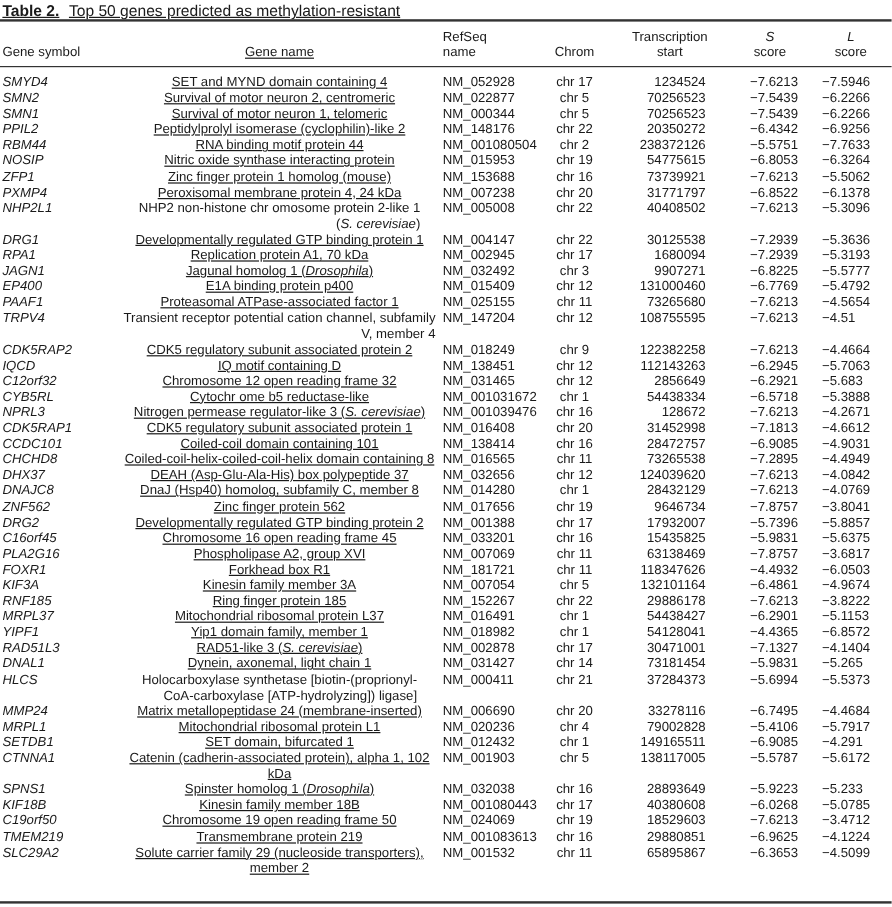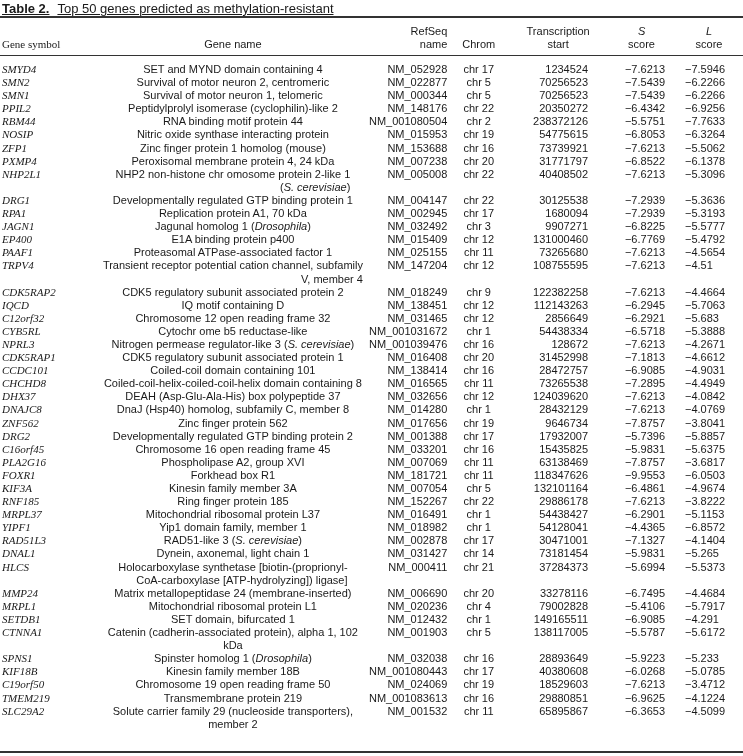"RefSeq" .c-ref { text-align: right -> left }
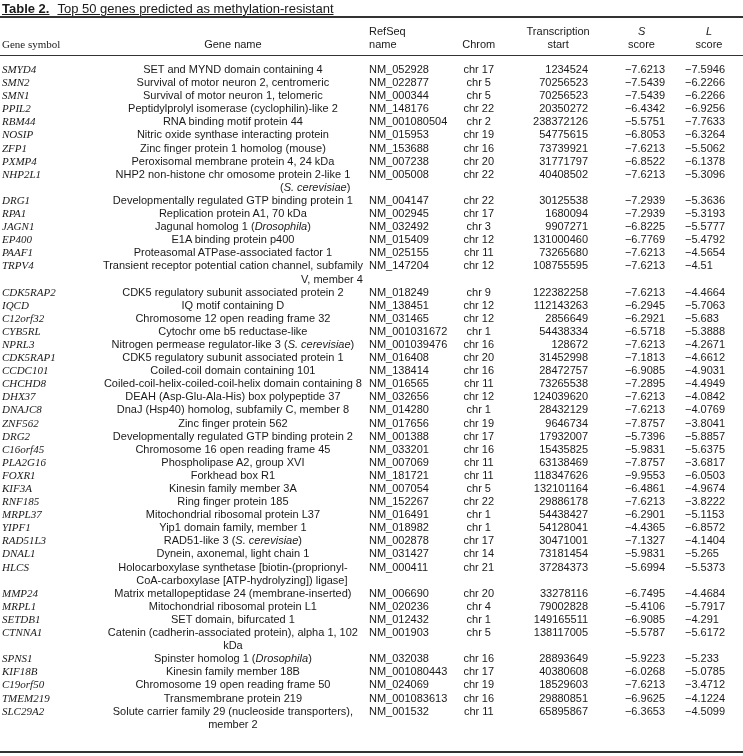"Gene symbol" .c-sym { font-family: Liberation Serif, serif -> none }
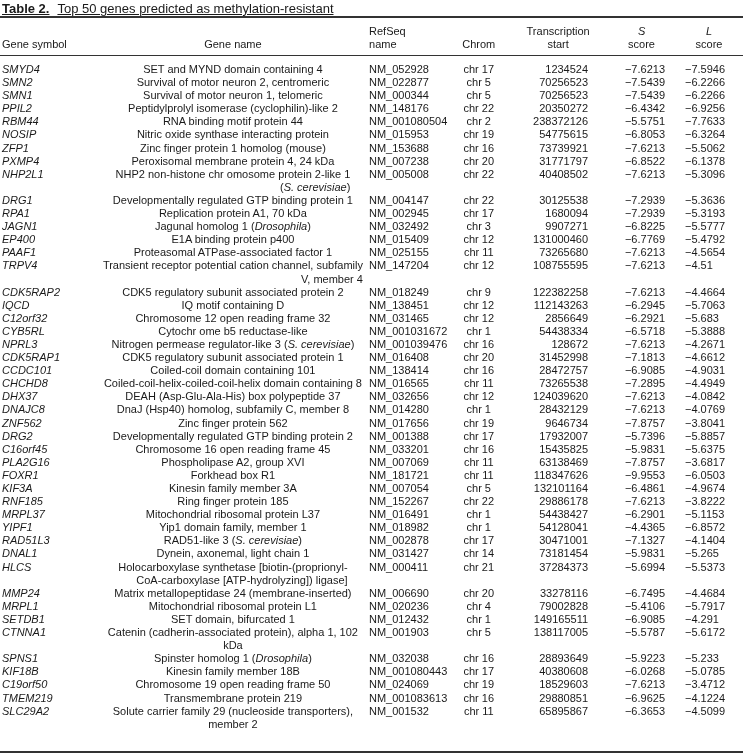"Gene name" .c-name { text-decoration: none -> underline }
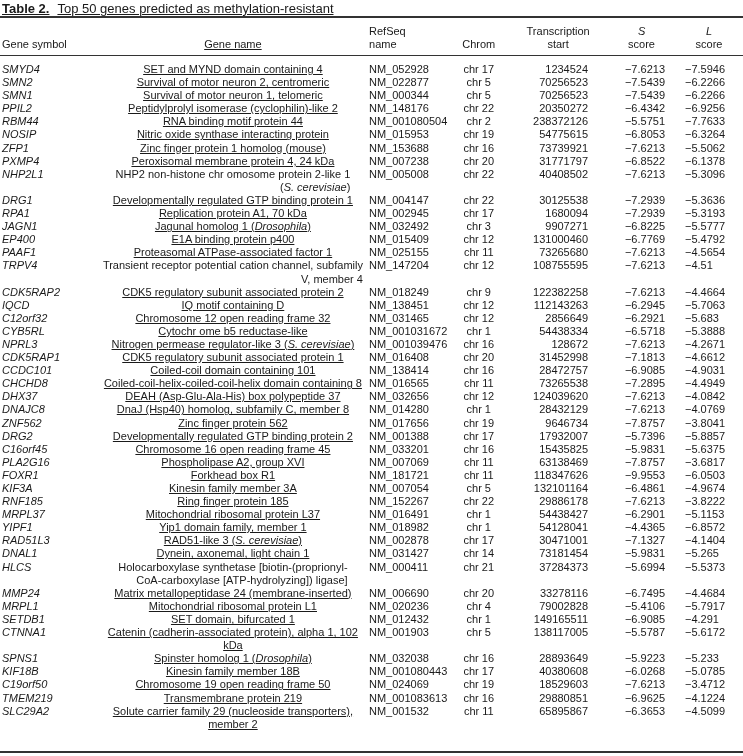"−9.9553" td.c-s { text: 9.9553 -> 4.4932 }
